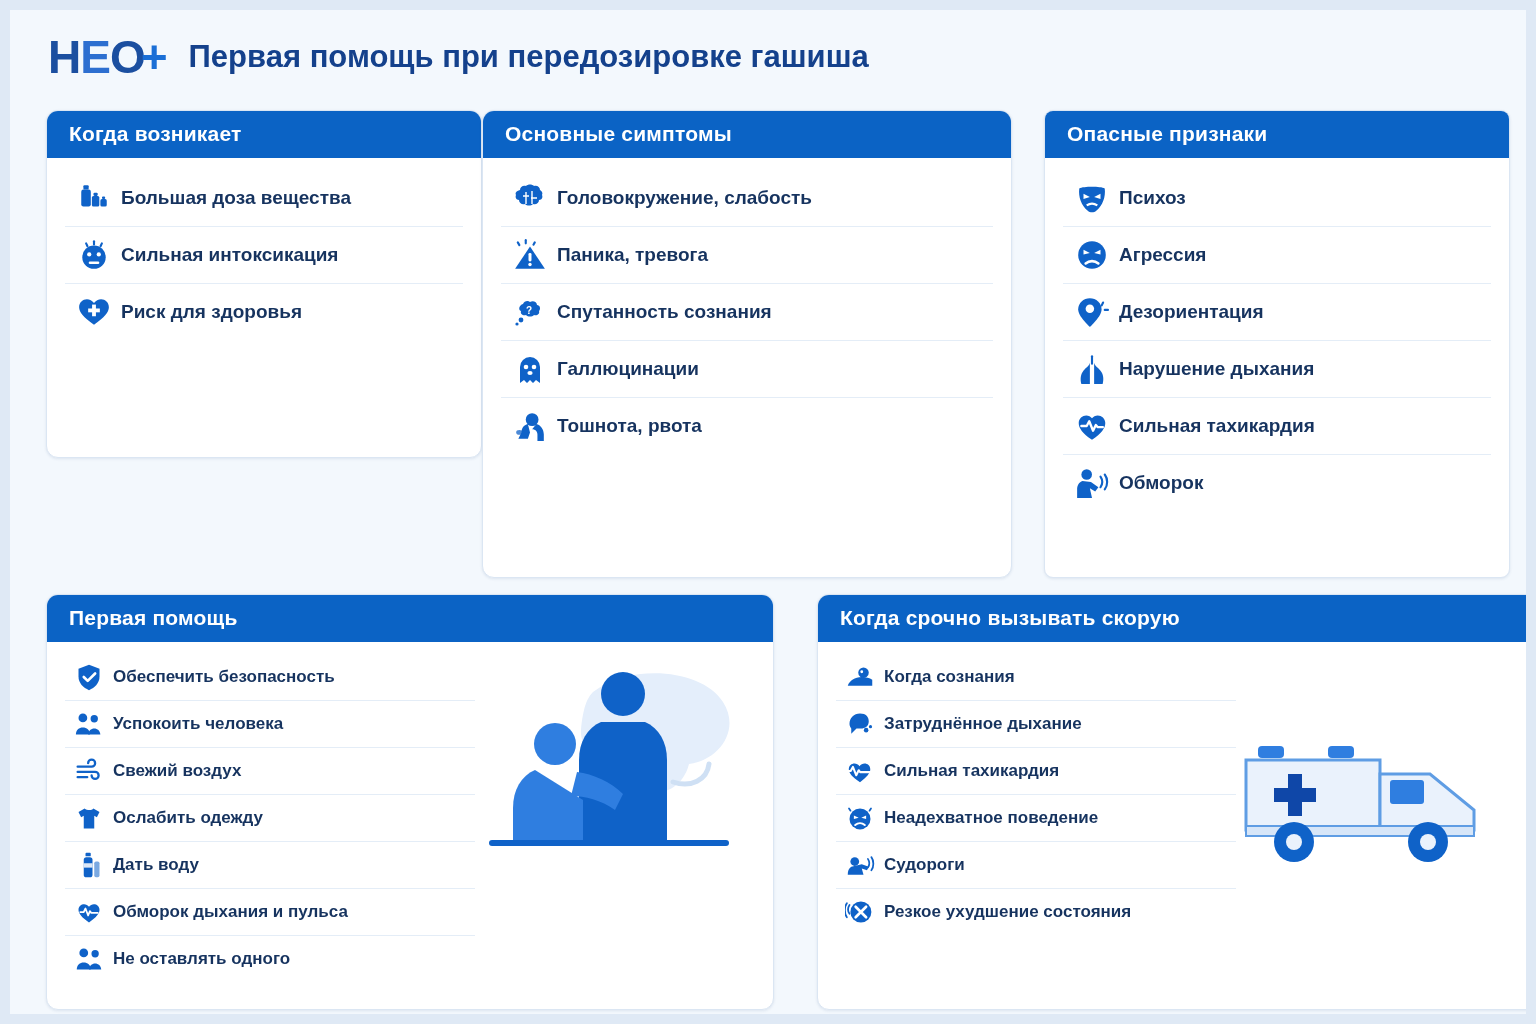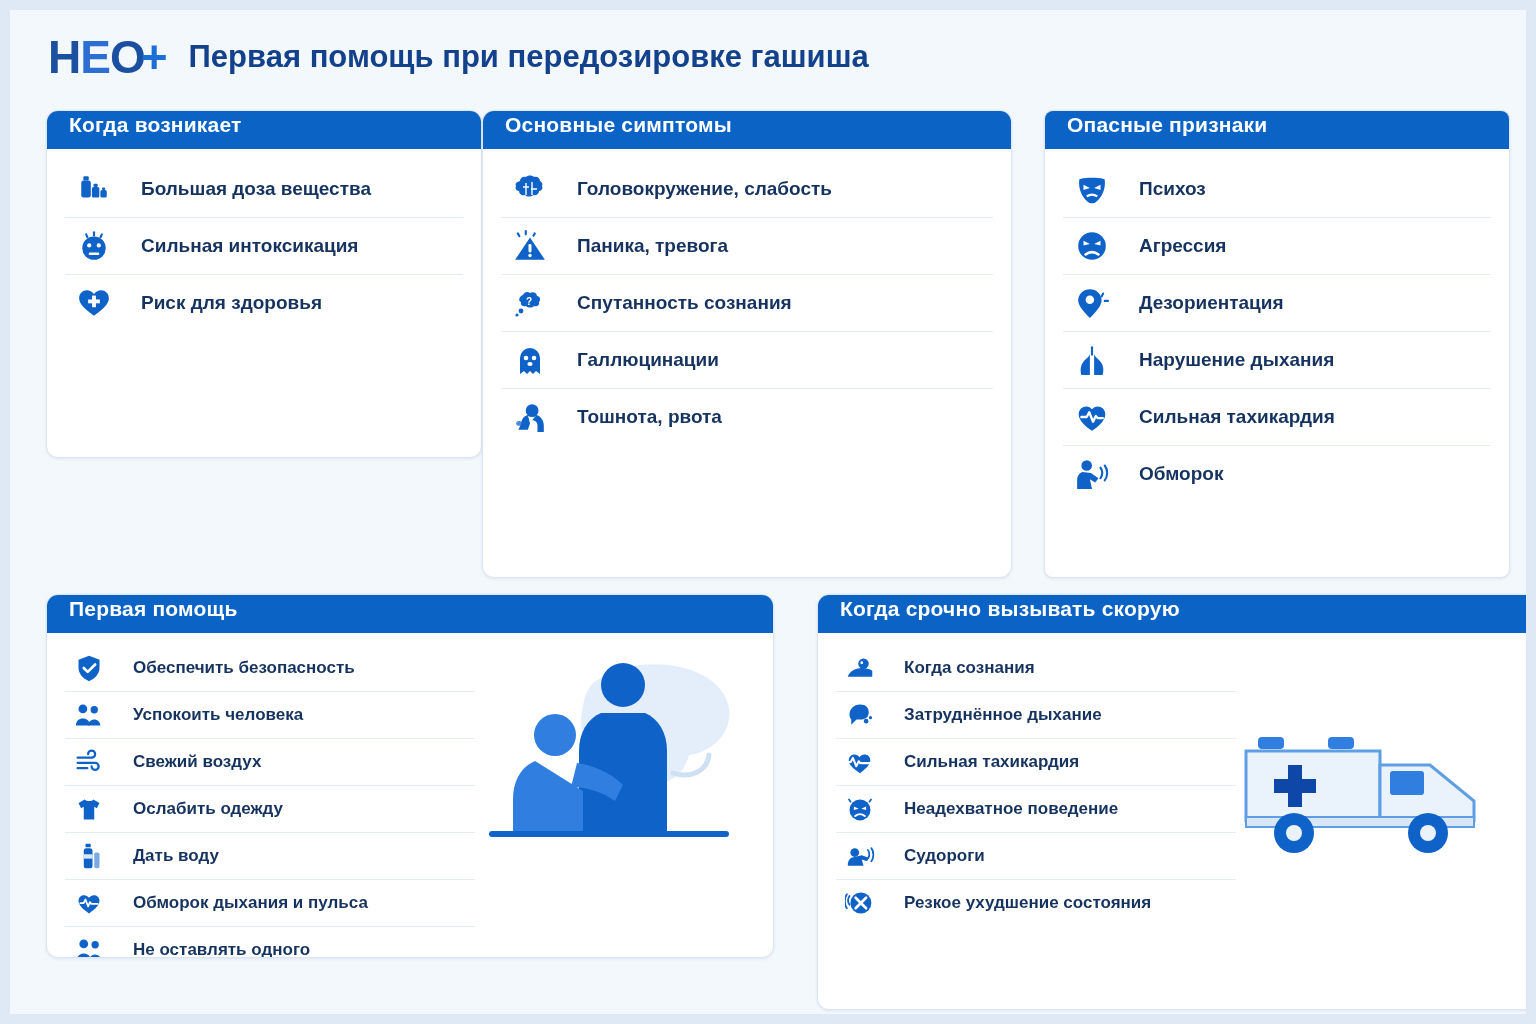"Когда возникает" .card-head { padding: 2px 20px 12px 22px -> 11px 20px 12px 22px }
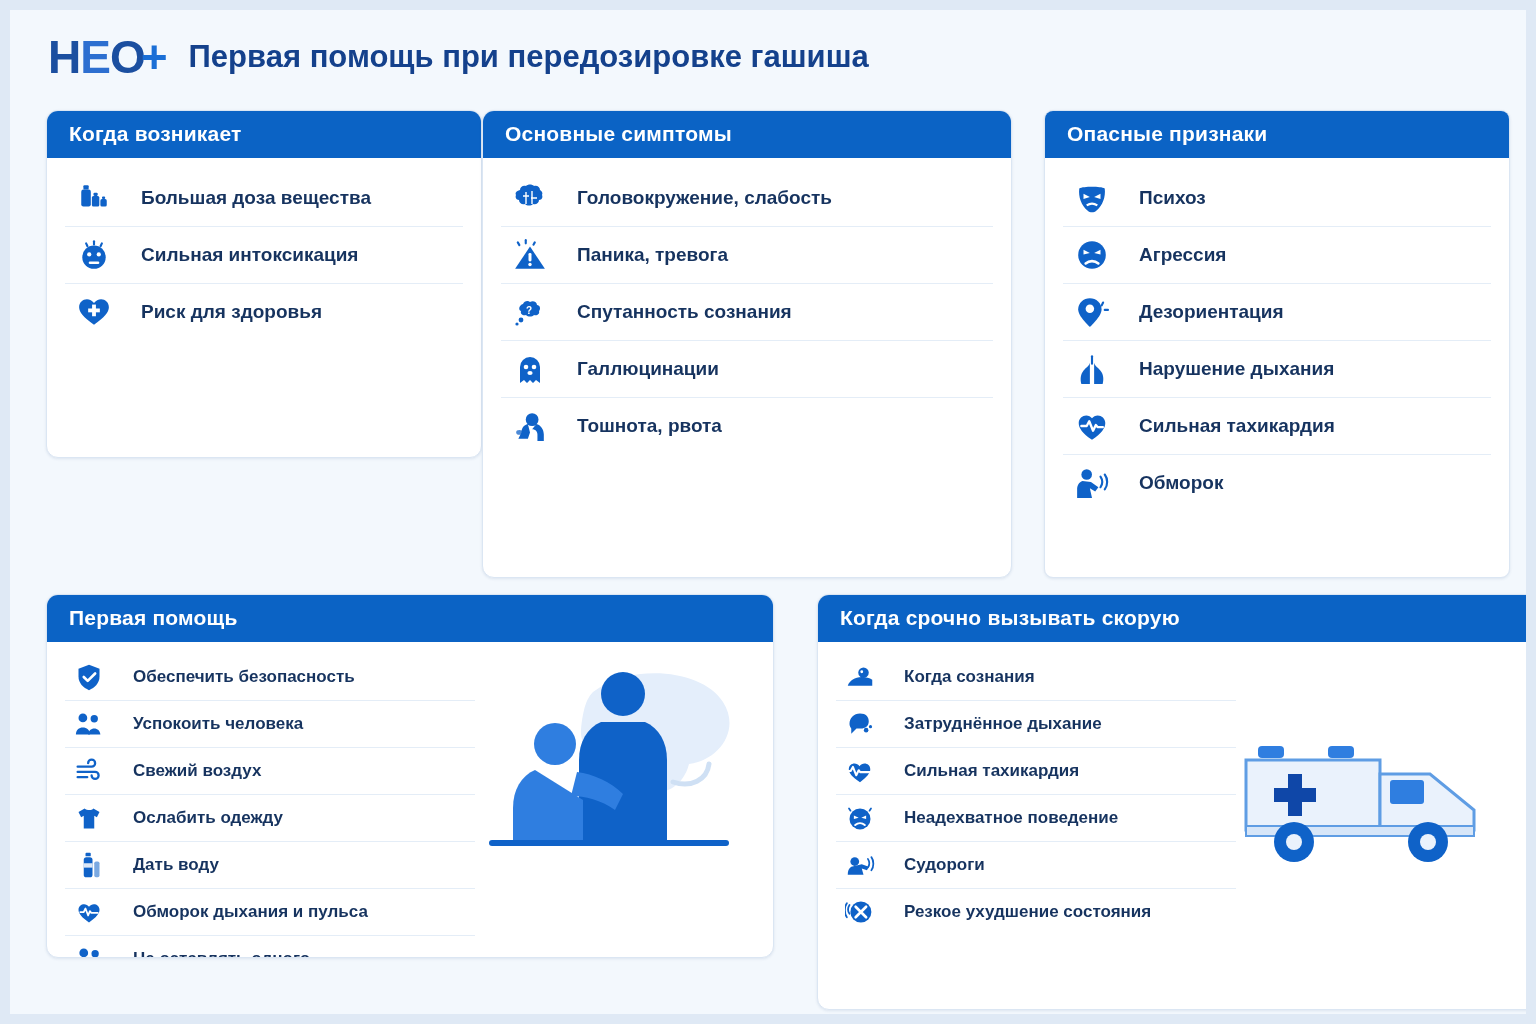"Большая доза вещества" .row { gap: 28px -> 8px }
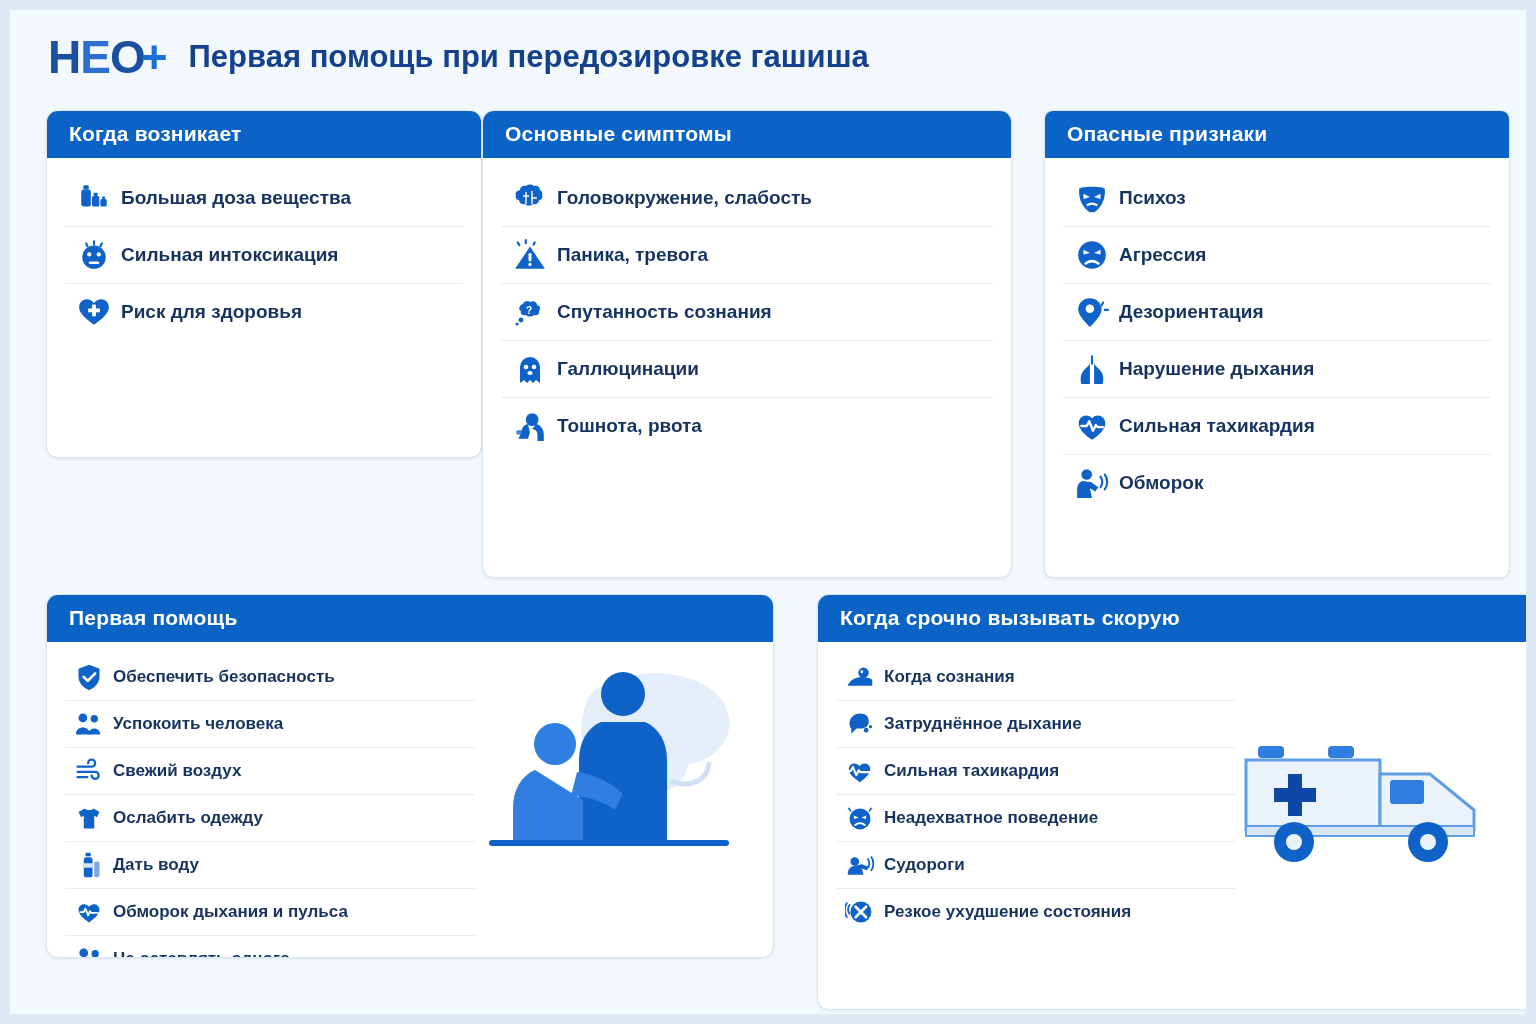"Первая помощь" #card-aid { height: 364px -> 416px }
